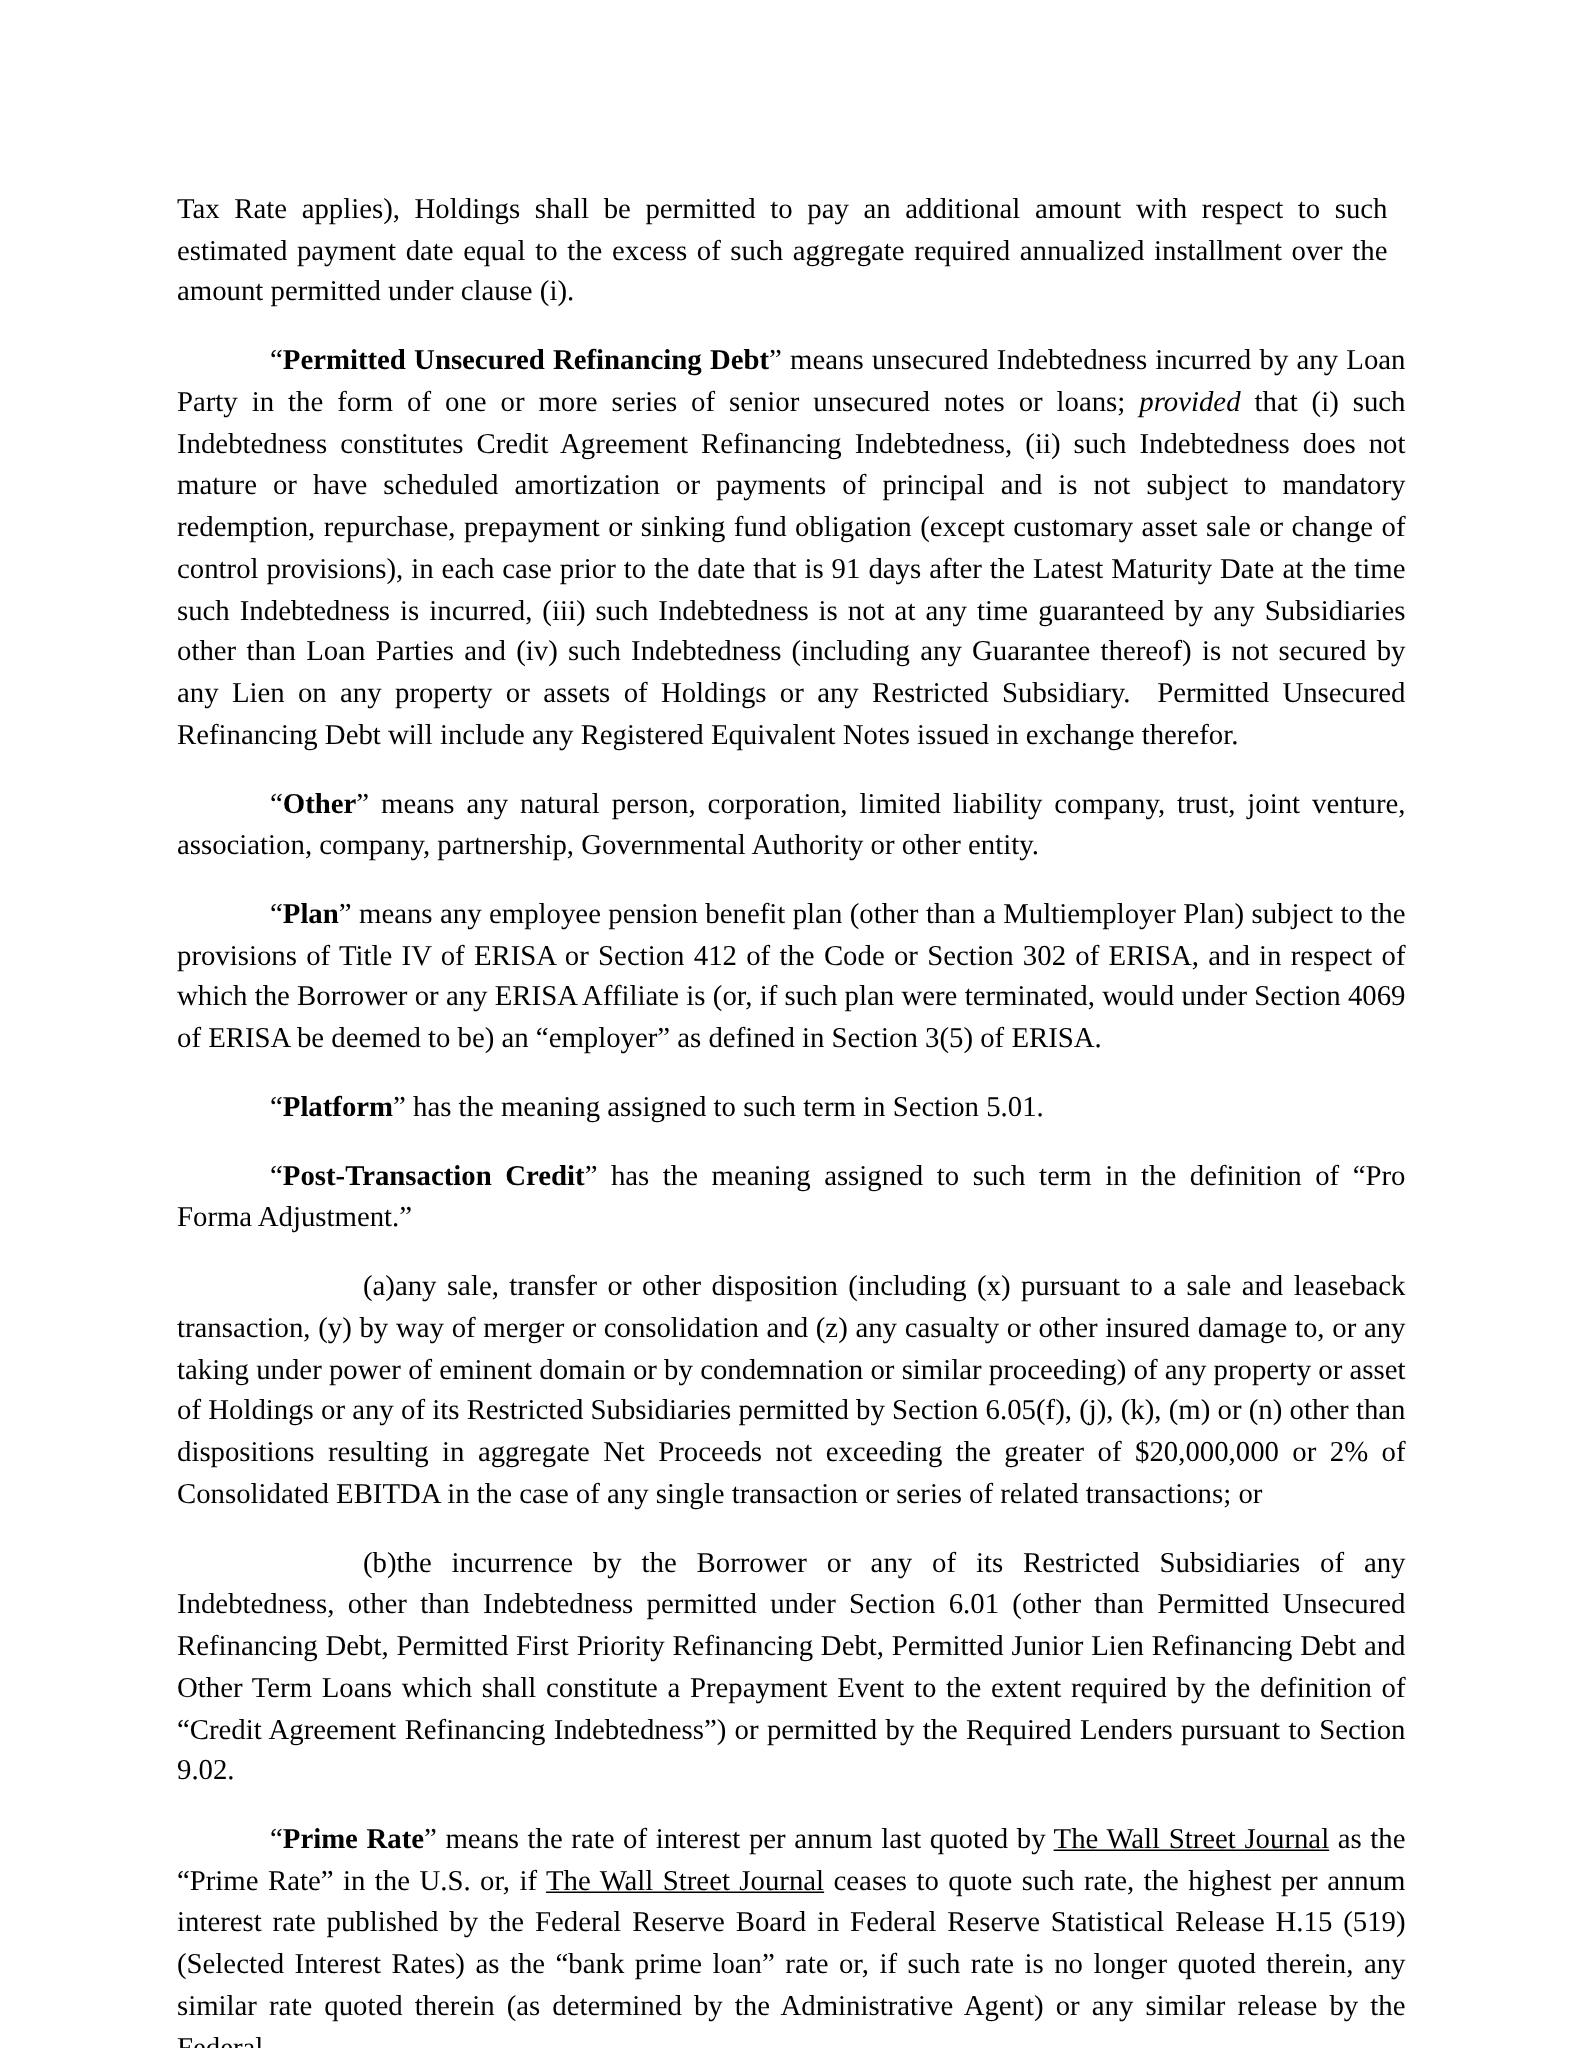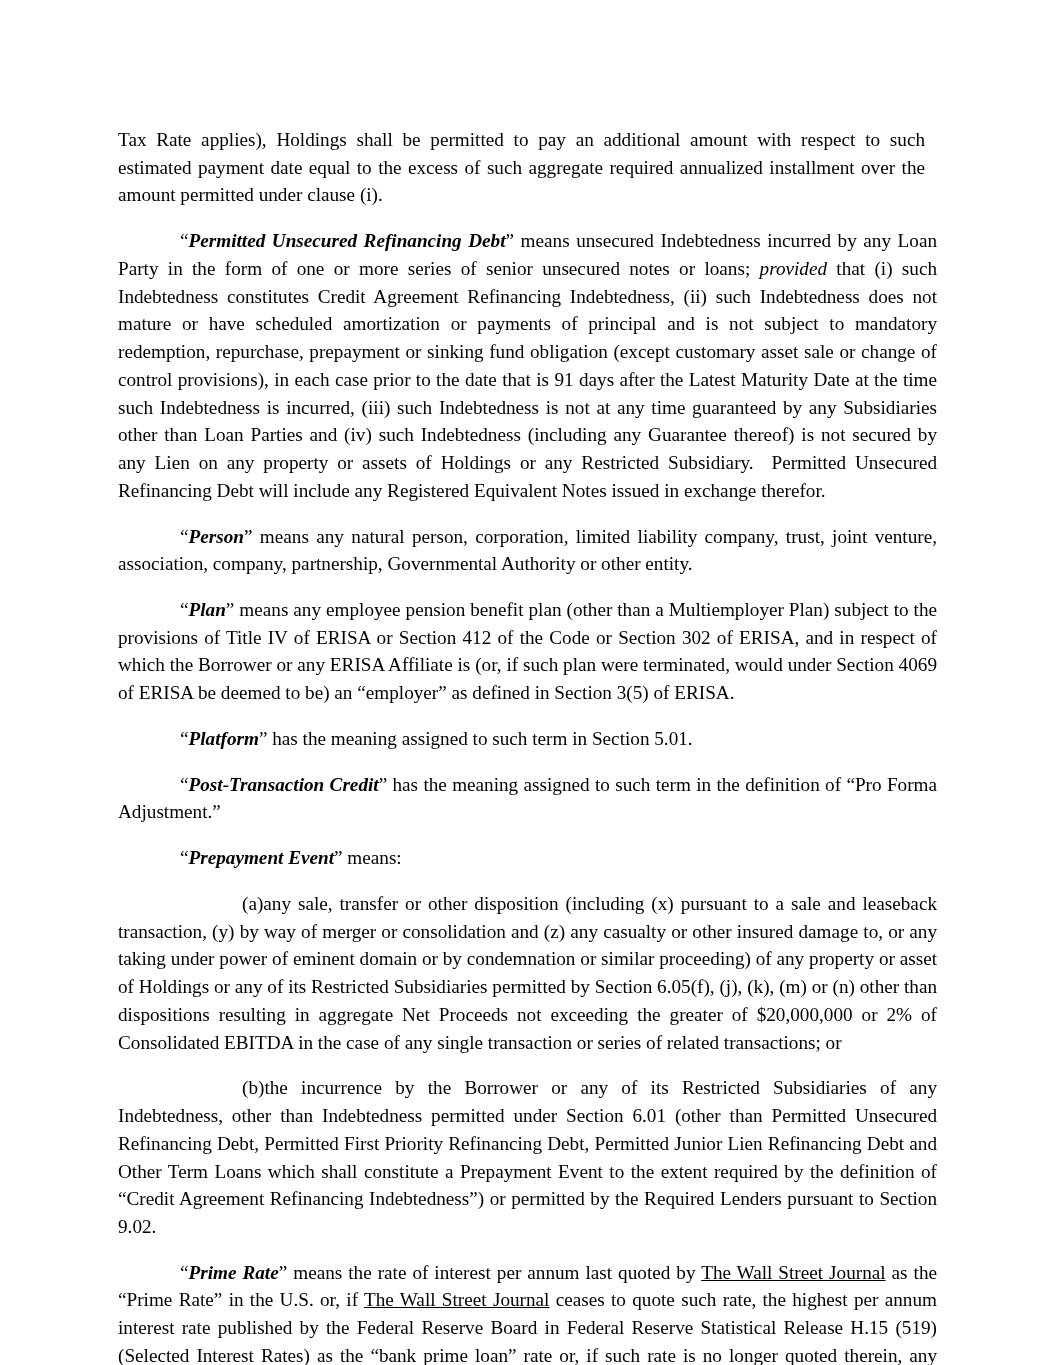"Permitted Unsecured Refinancing Debt" b { font-style: italic -> none }
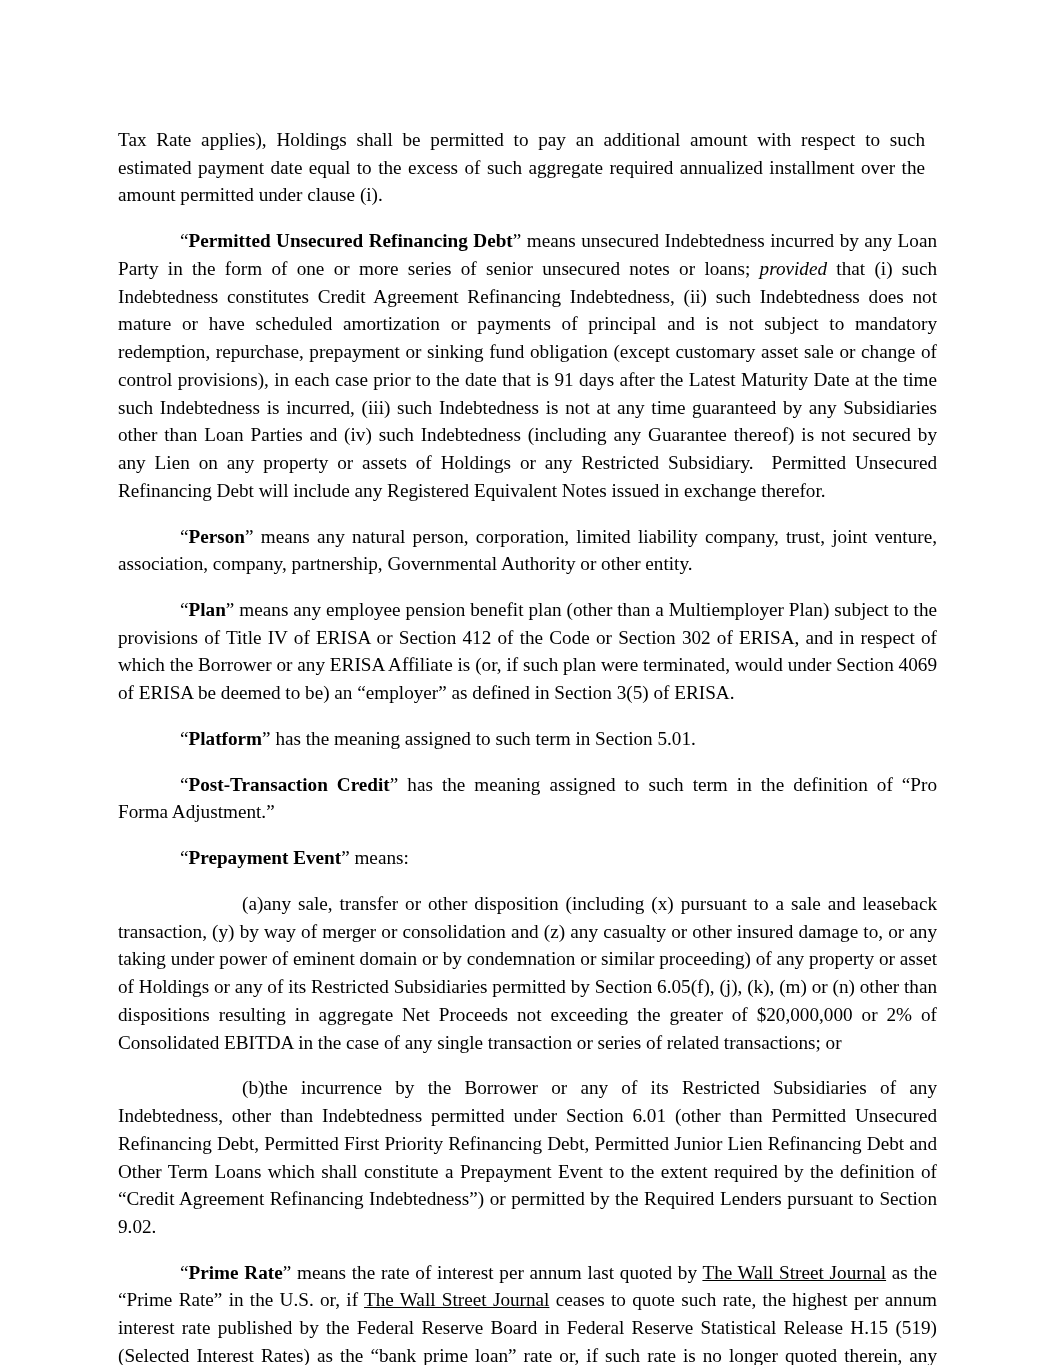"Person" b { text: Person -> Other }
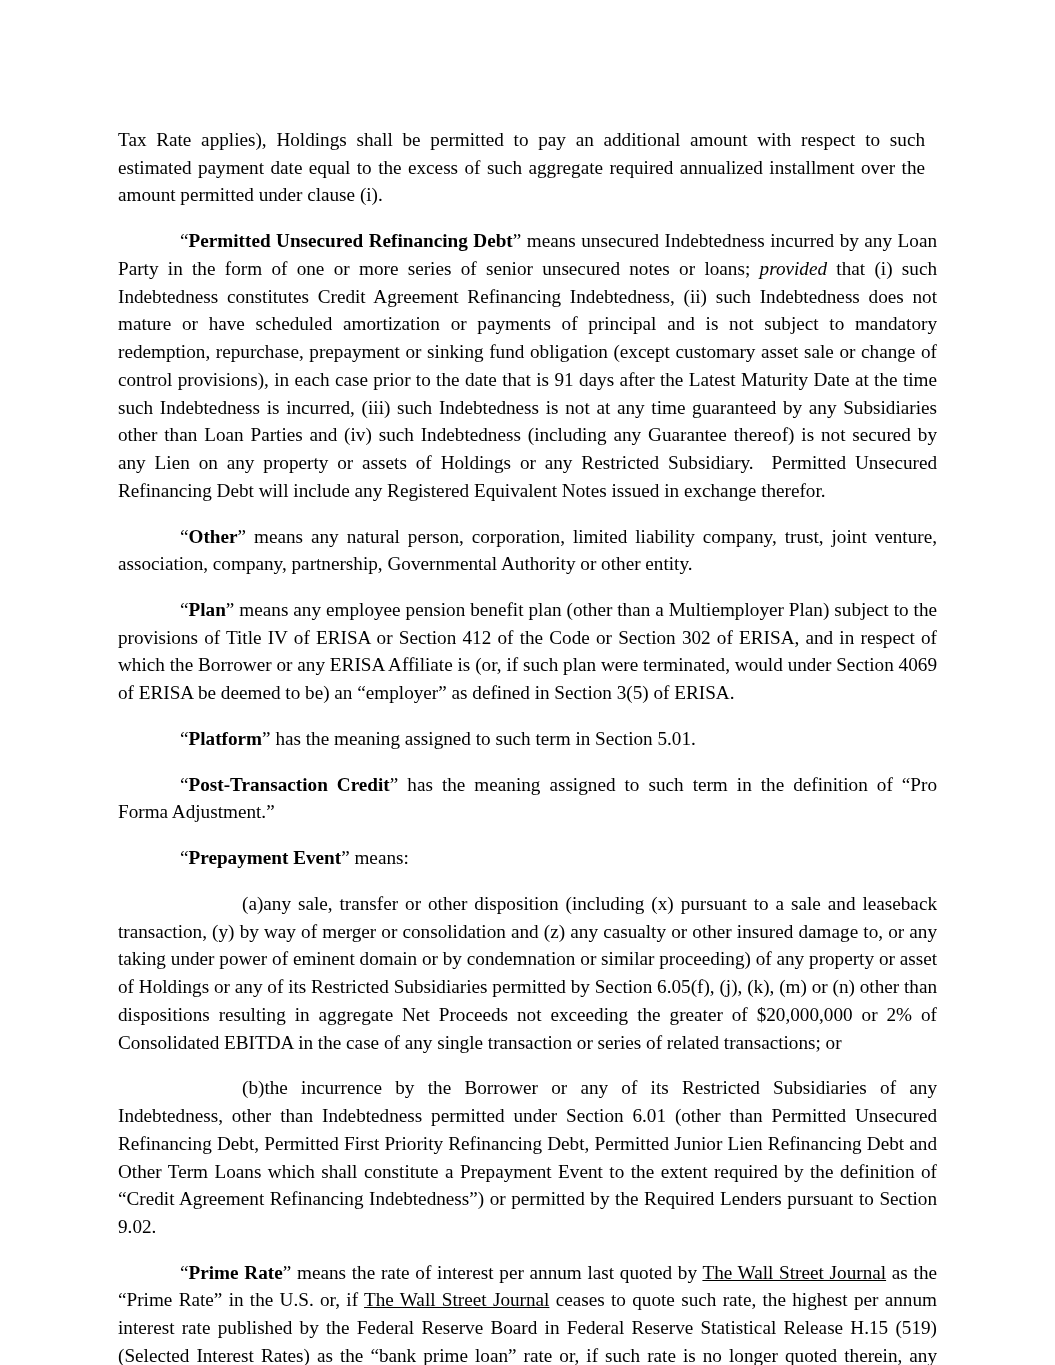"“Prepayment Event” means:" p.indent { html: <p>“<b>Prepayment Event</b>” means:</p> -> none }
